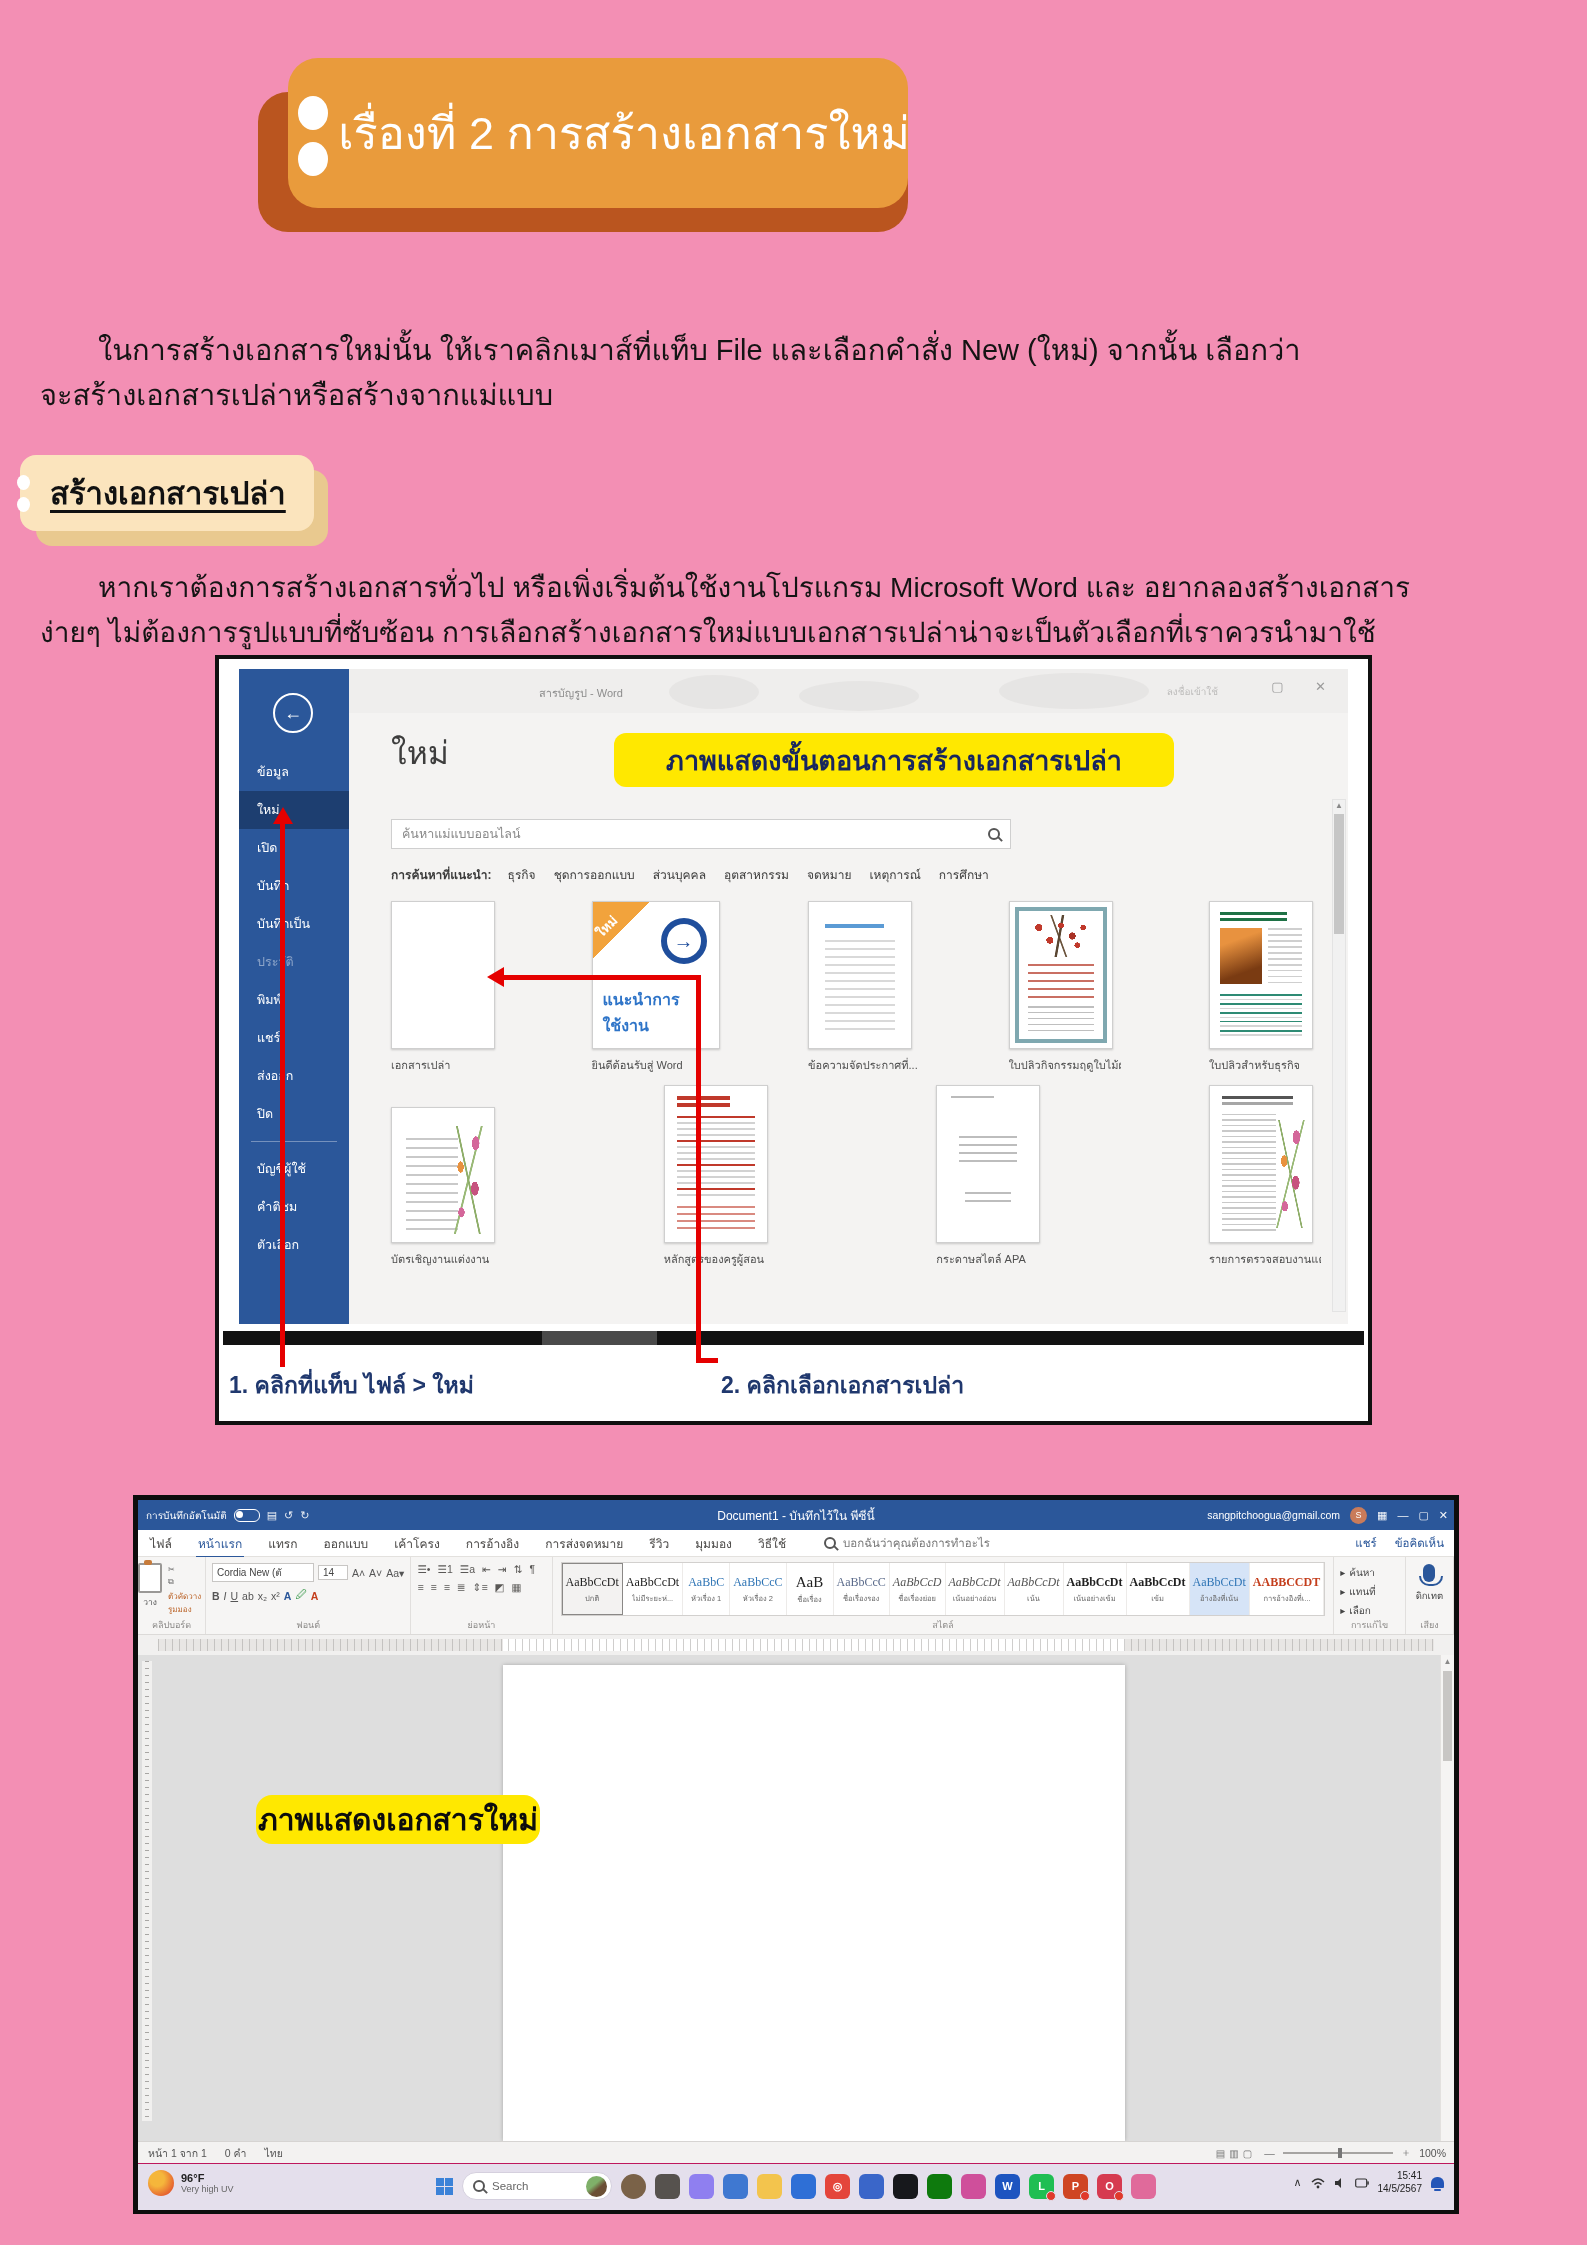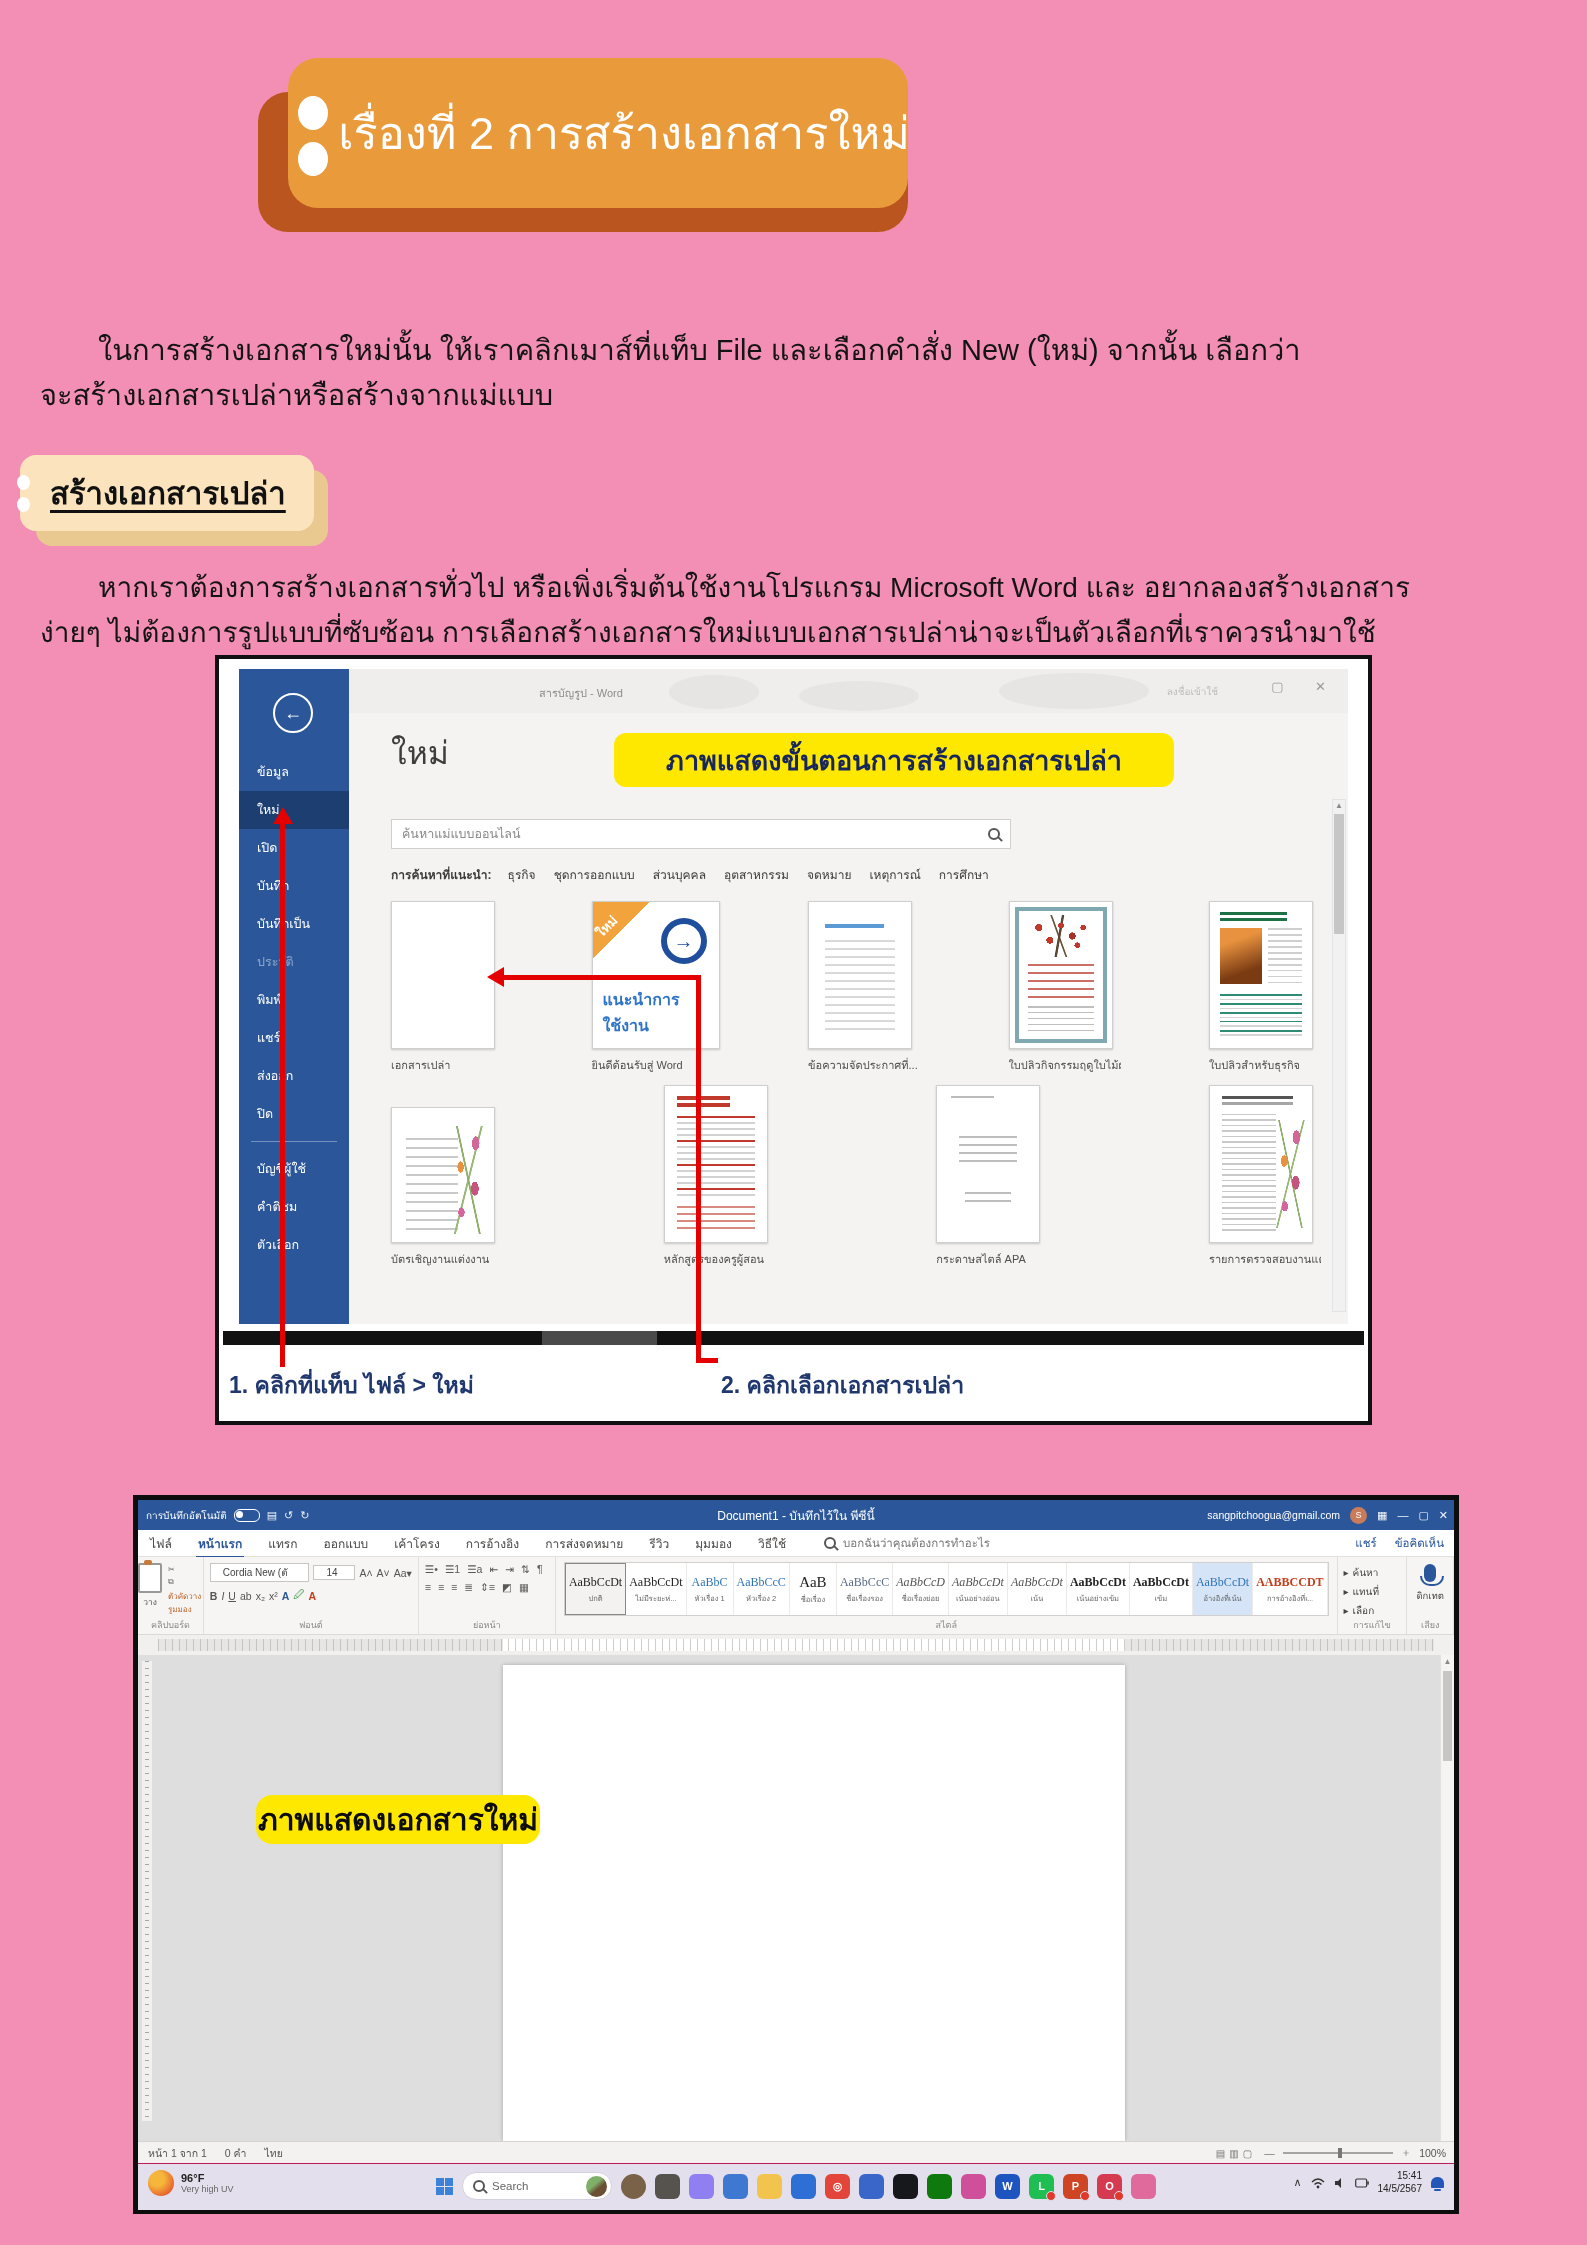"หน้าแรก" .w-tab.sel { font-weight: bold -> normal }
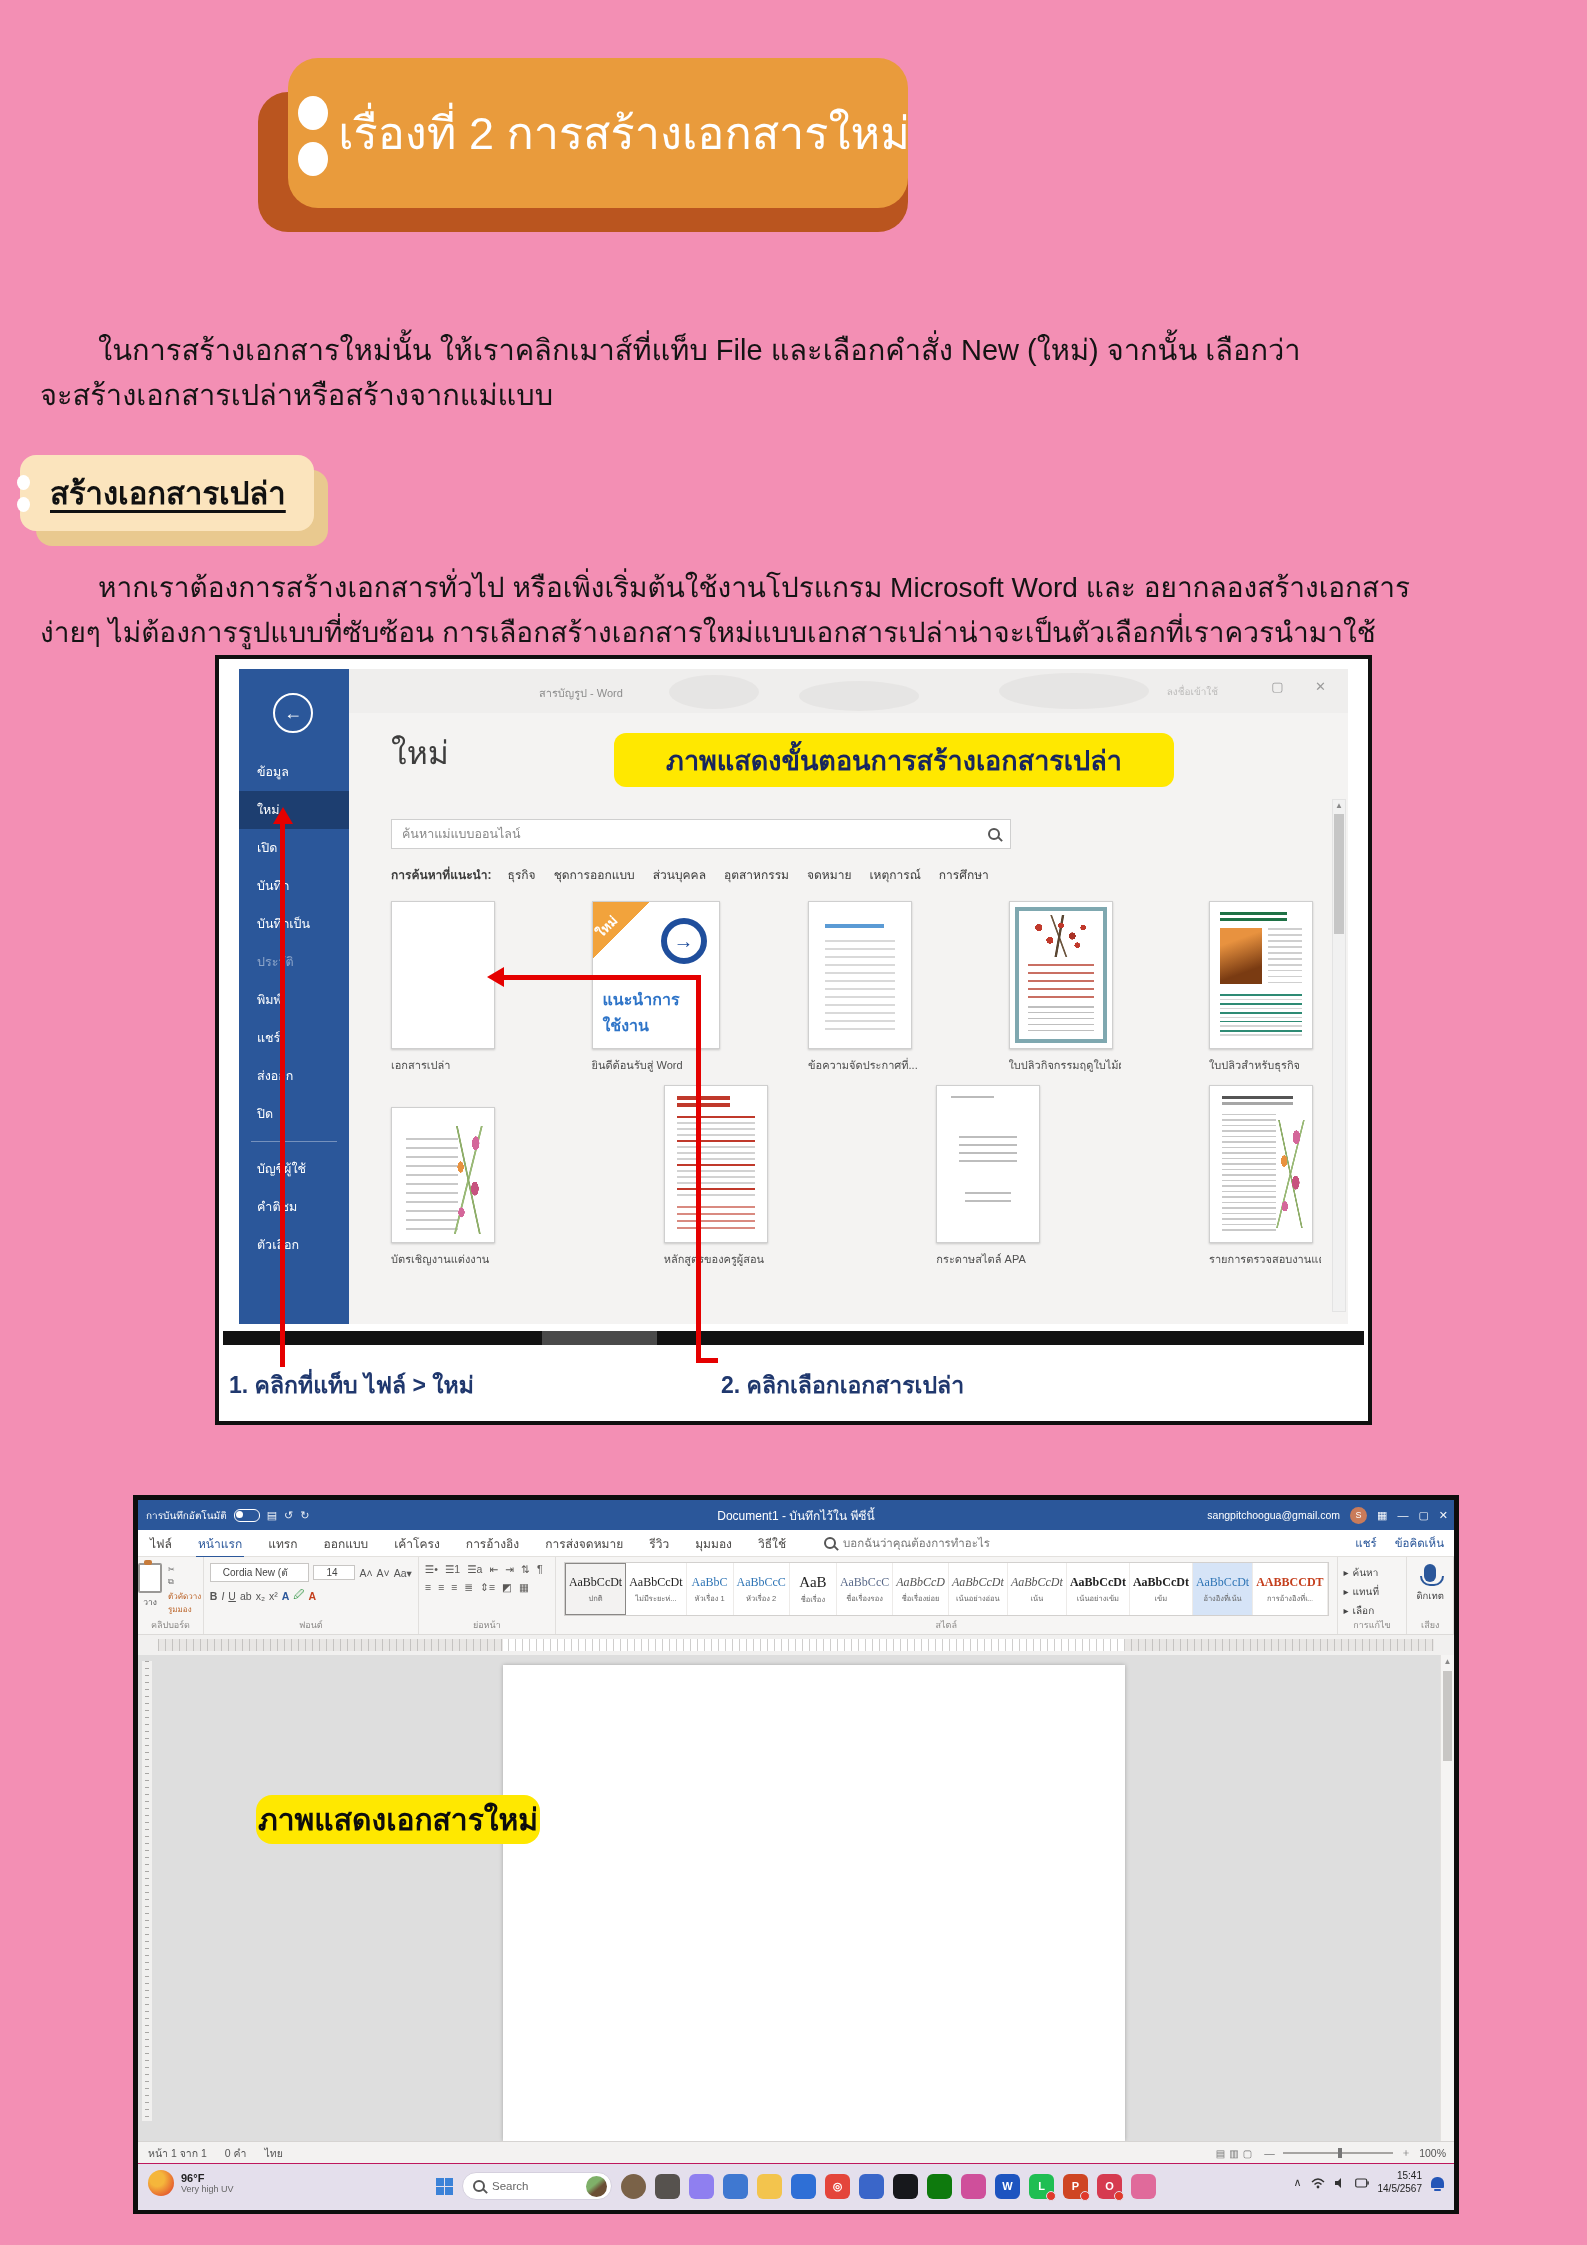"Cordia New (ตั" .f-box { padding: 1px 12px -> 1px 4px }
